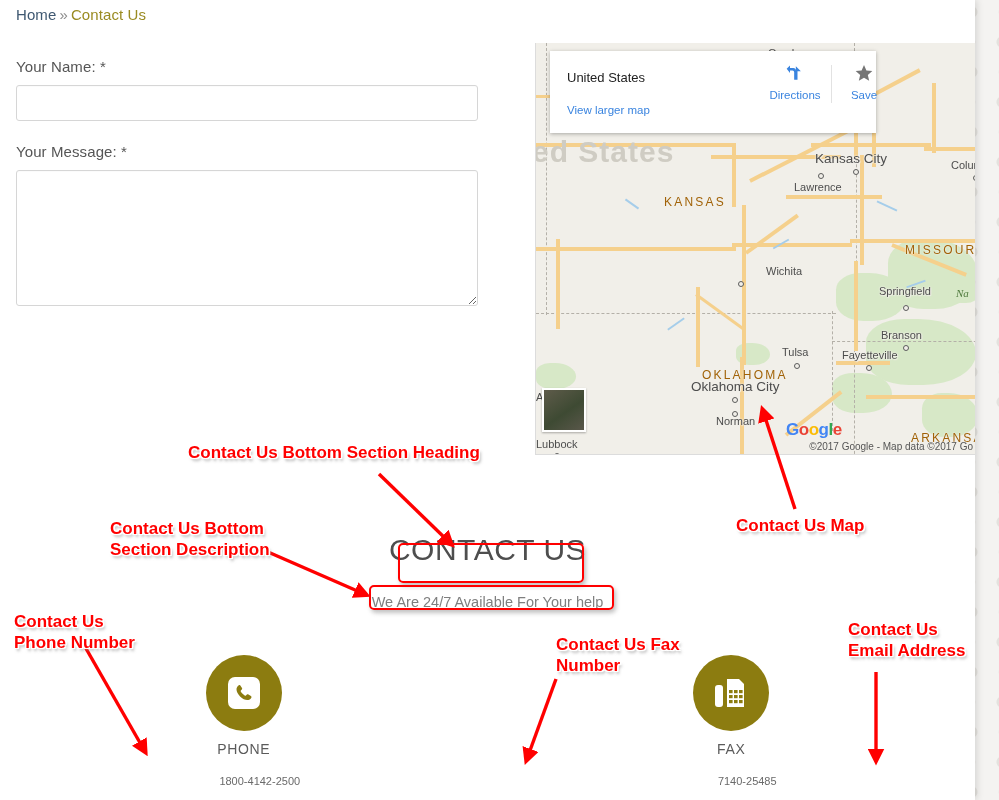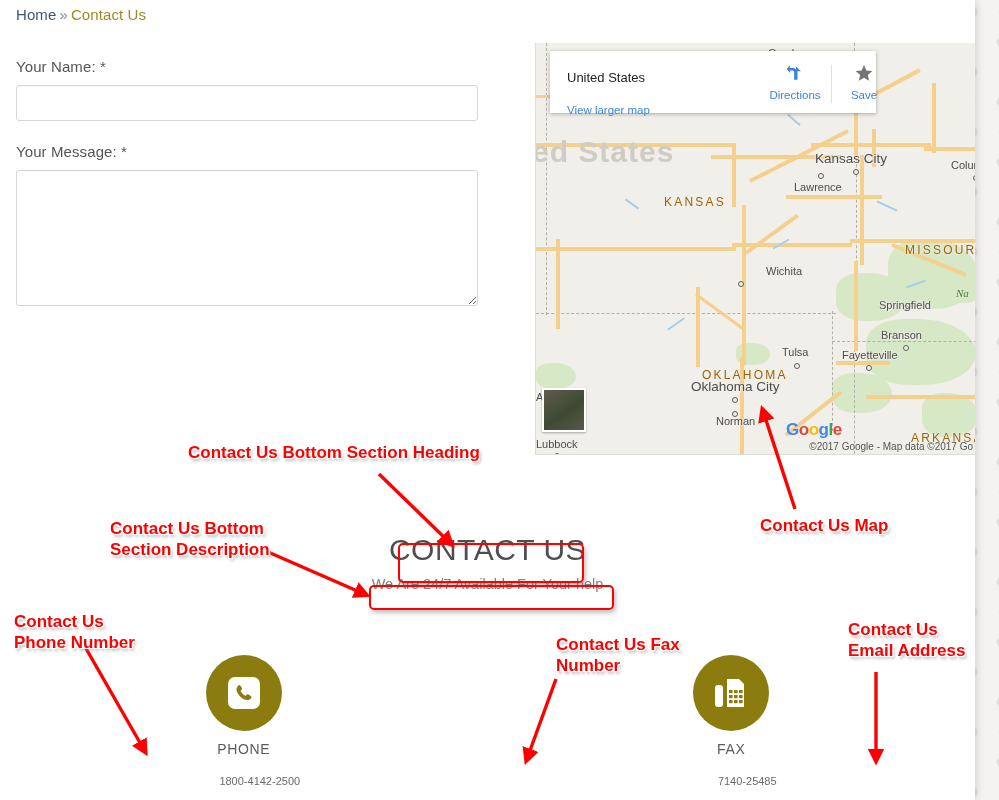"United States" #map-card { height: 62px -> 82px }
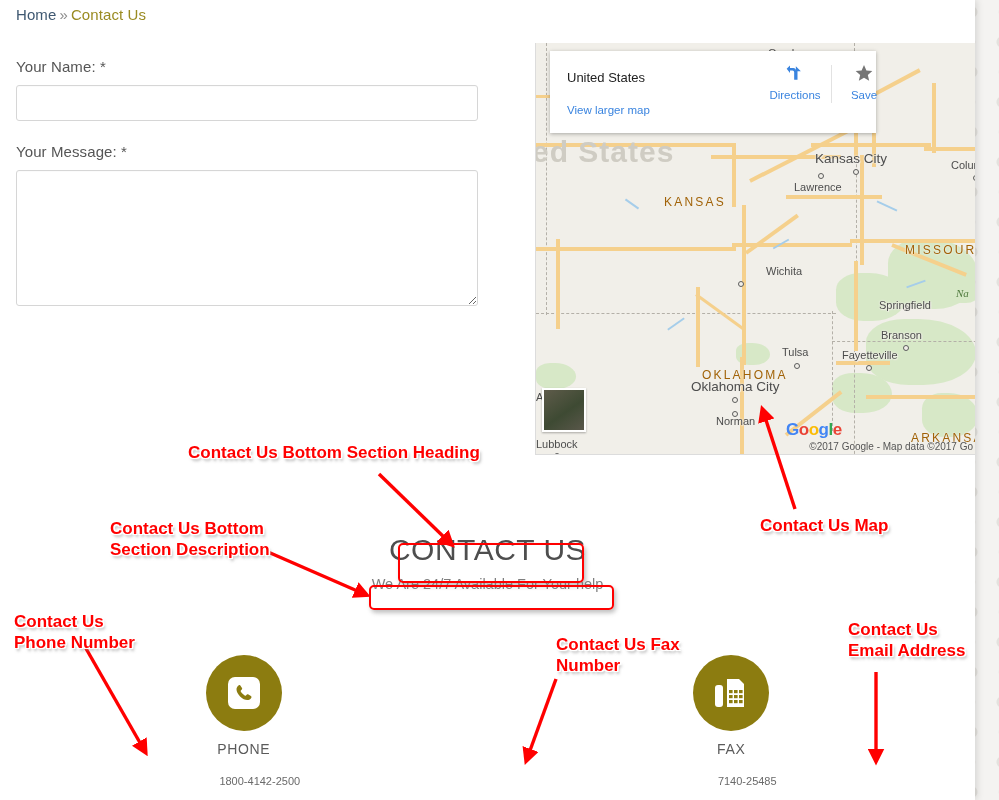"Springfield" div.city-label { top: 256px -> 242px }
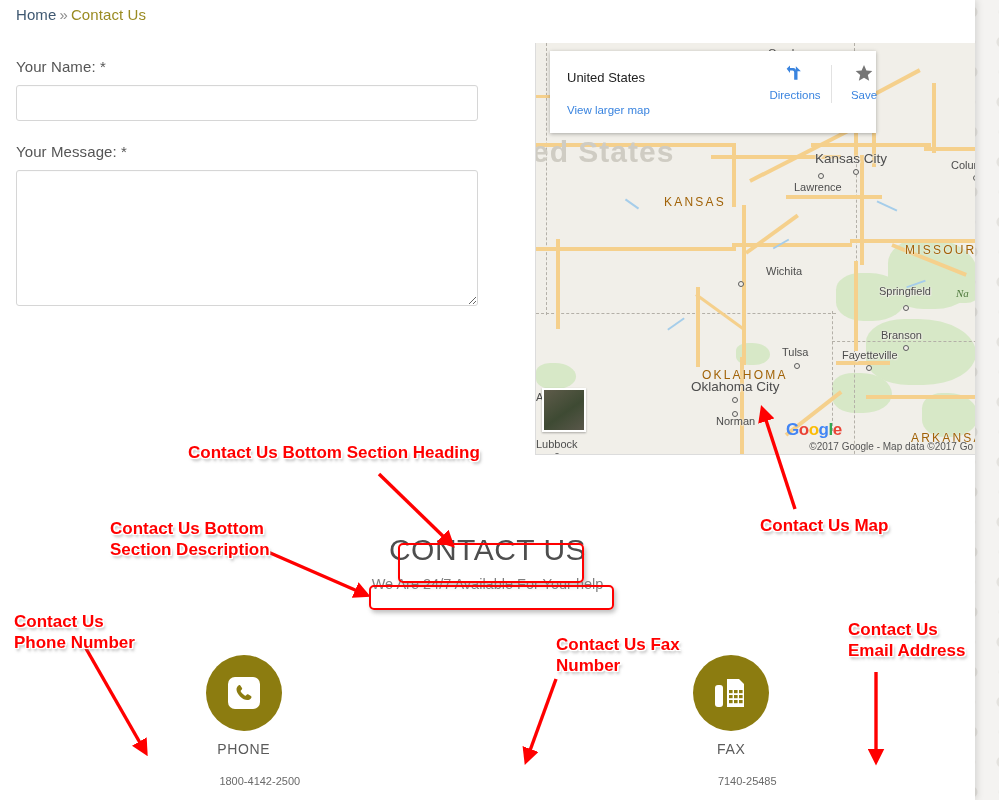"Contact Us Map" div.anno-text { left: 760px -> 736px }
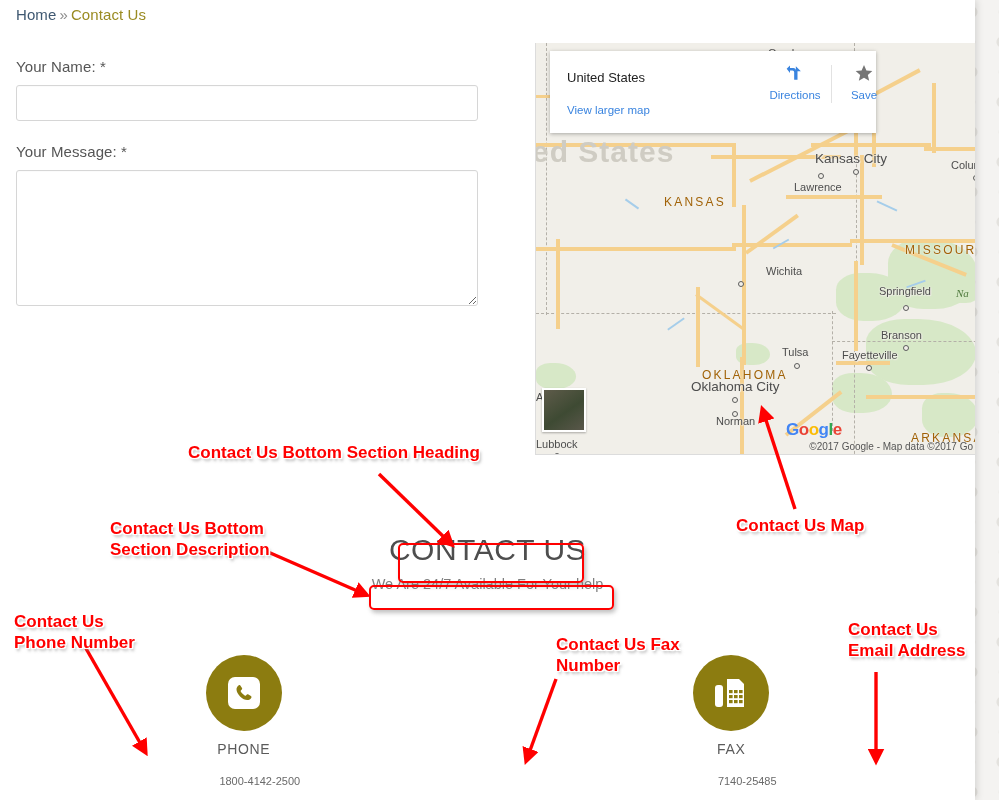"We Are 24/7 Available For" #bottom-subheading { margin-top: 6px -> 24px }
